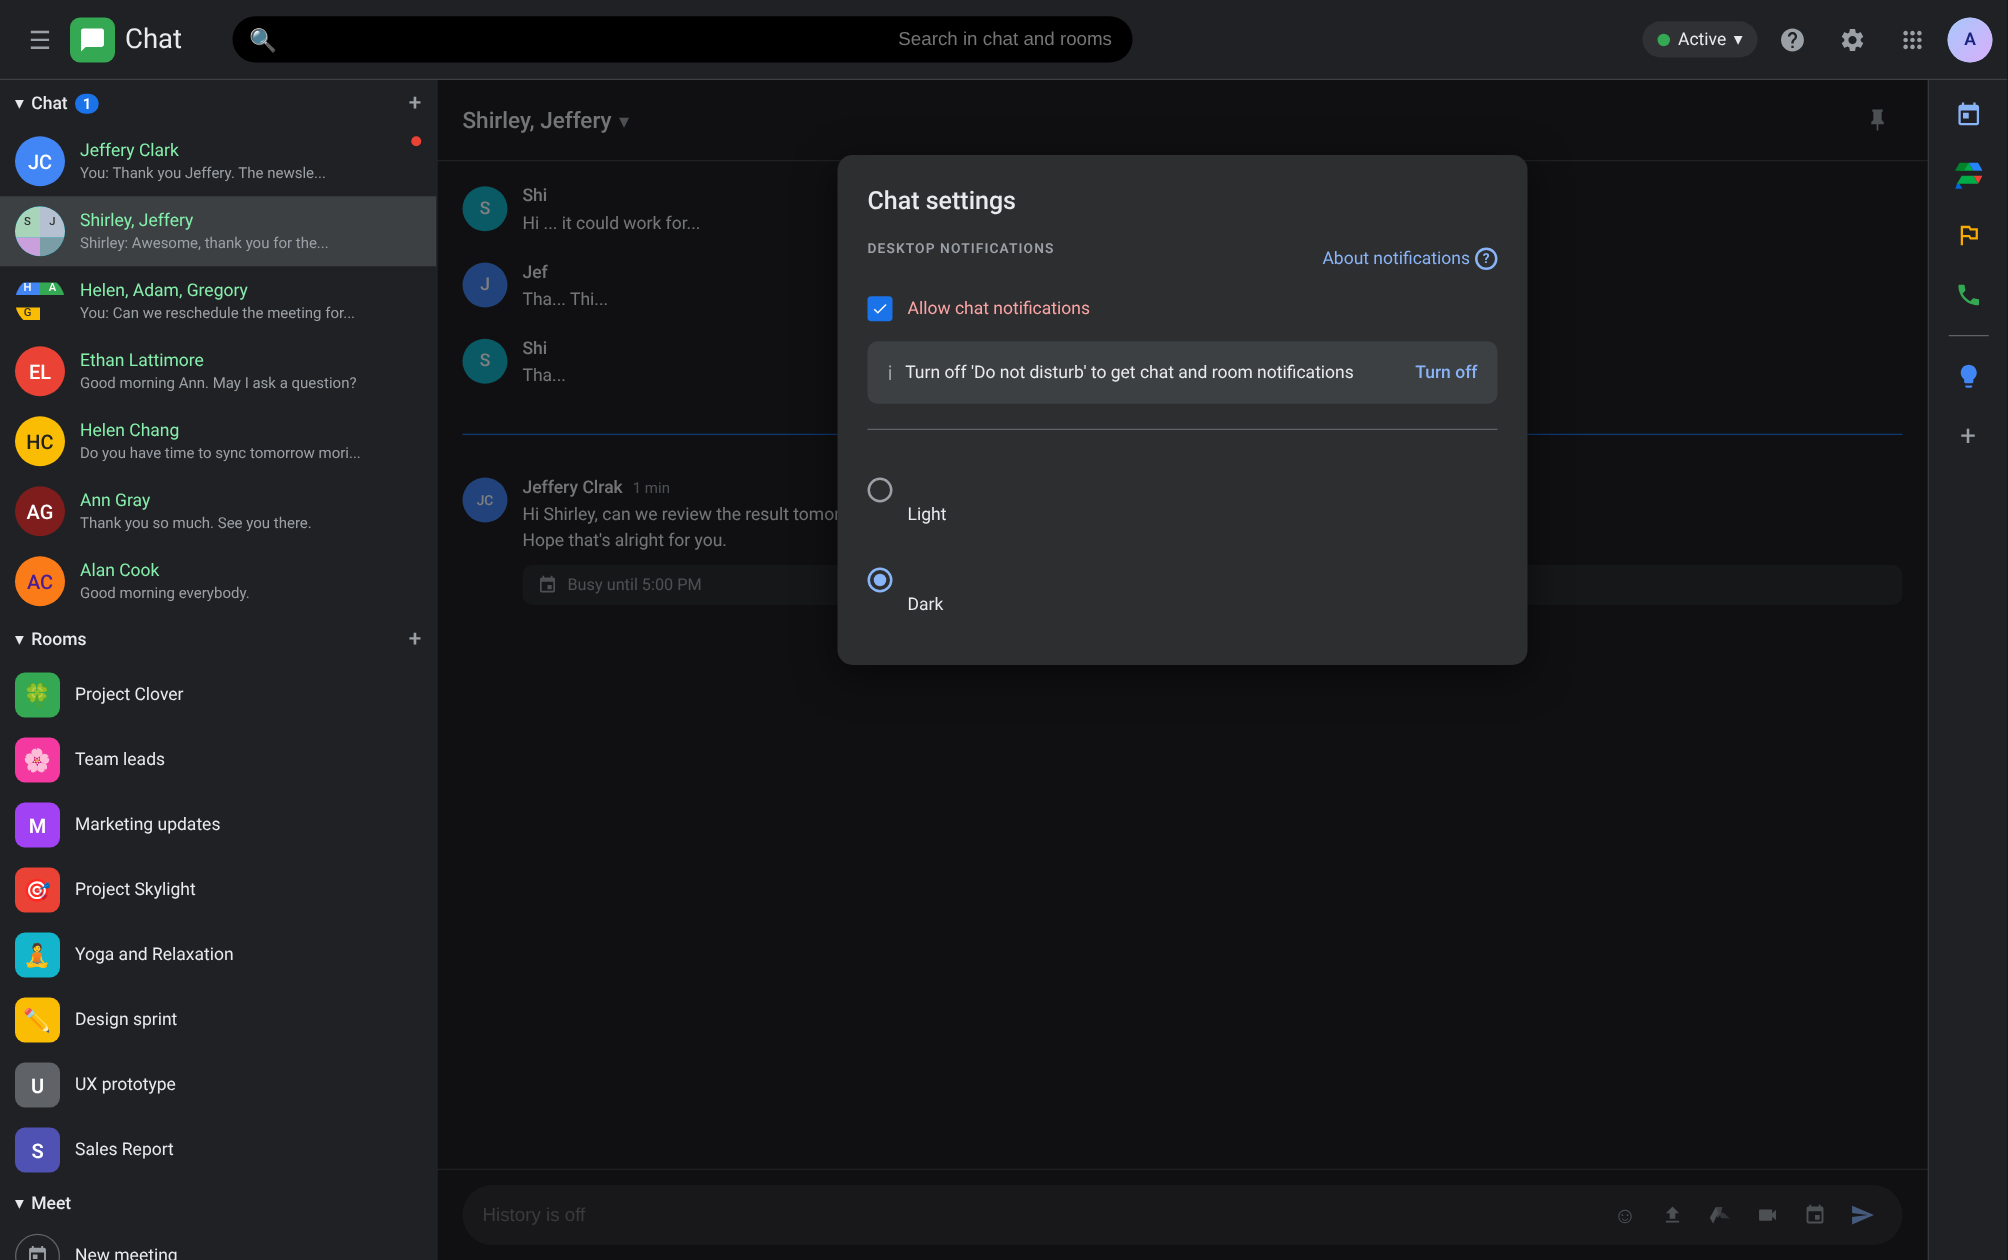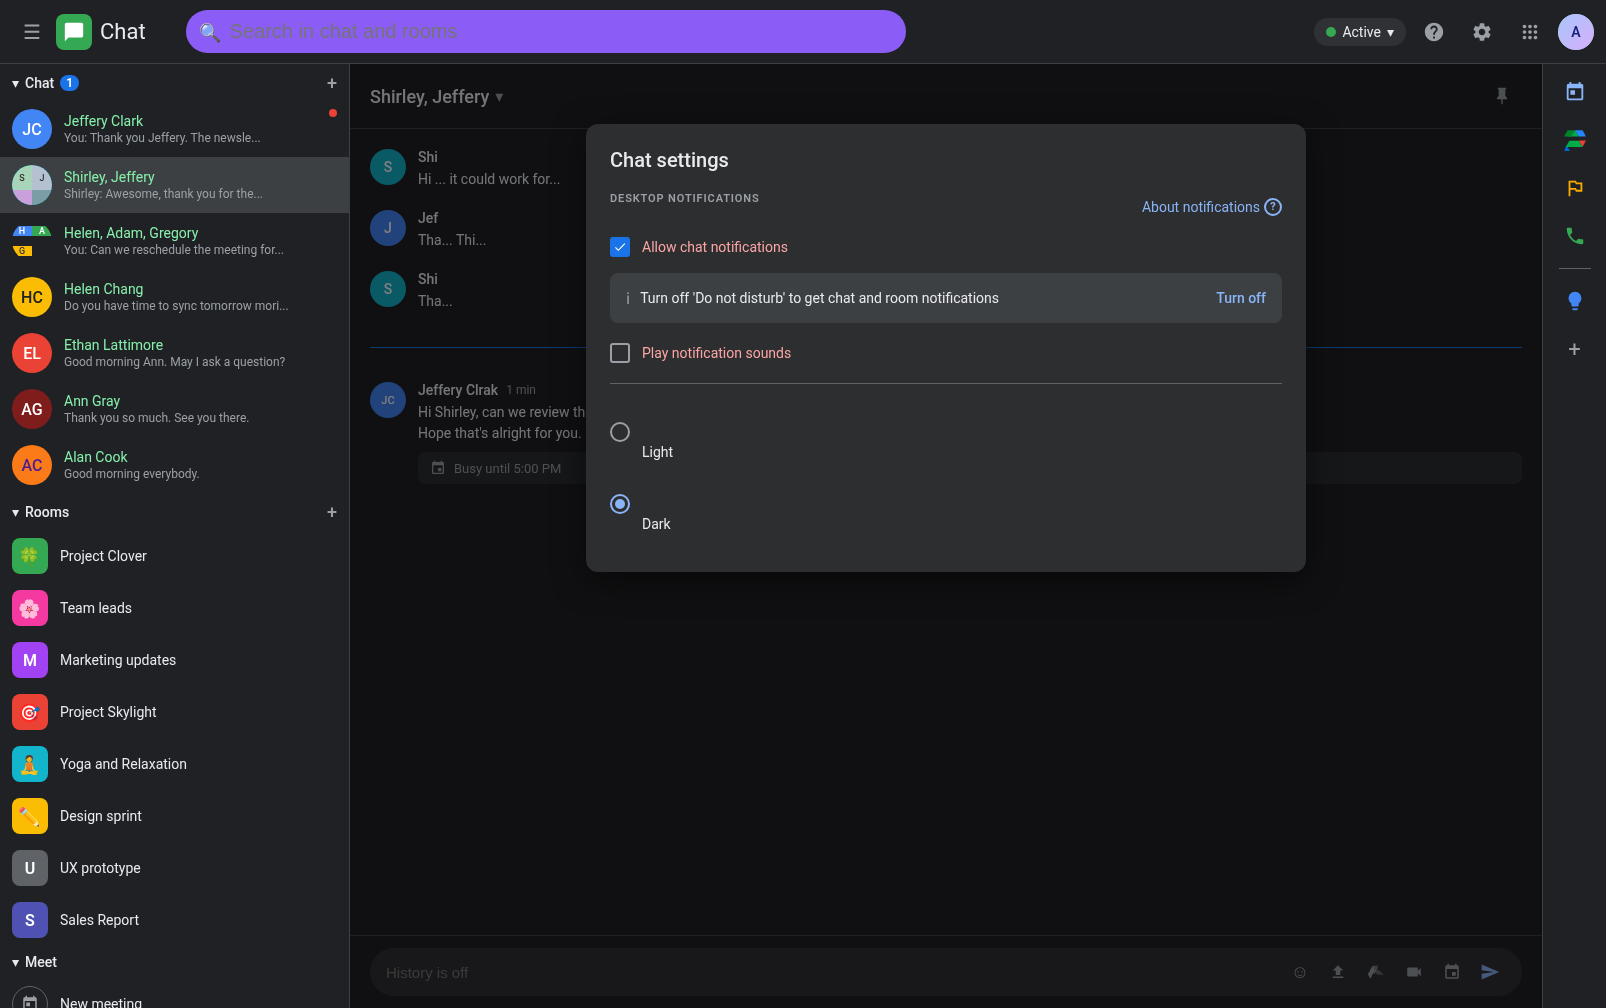"Search in chat and rooms" .nav-search input { background: #8b5cf6 -> #000000; font-size: 20px -> 15px; text-align: none -> right }
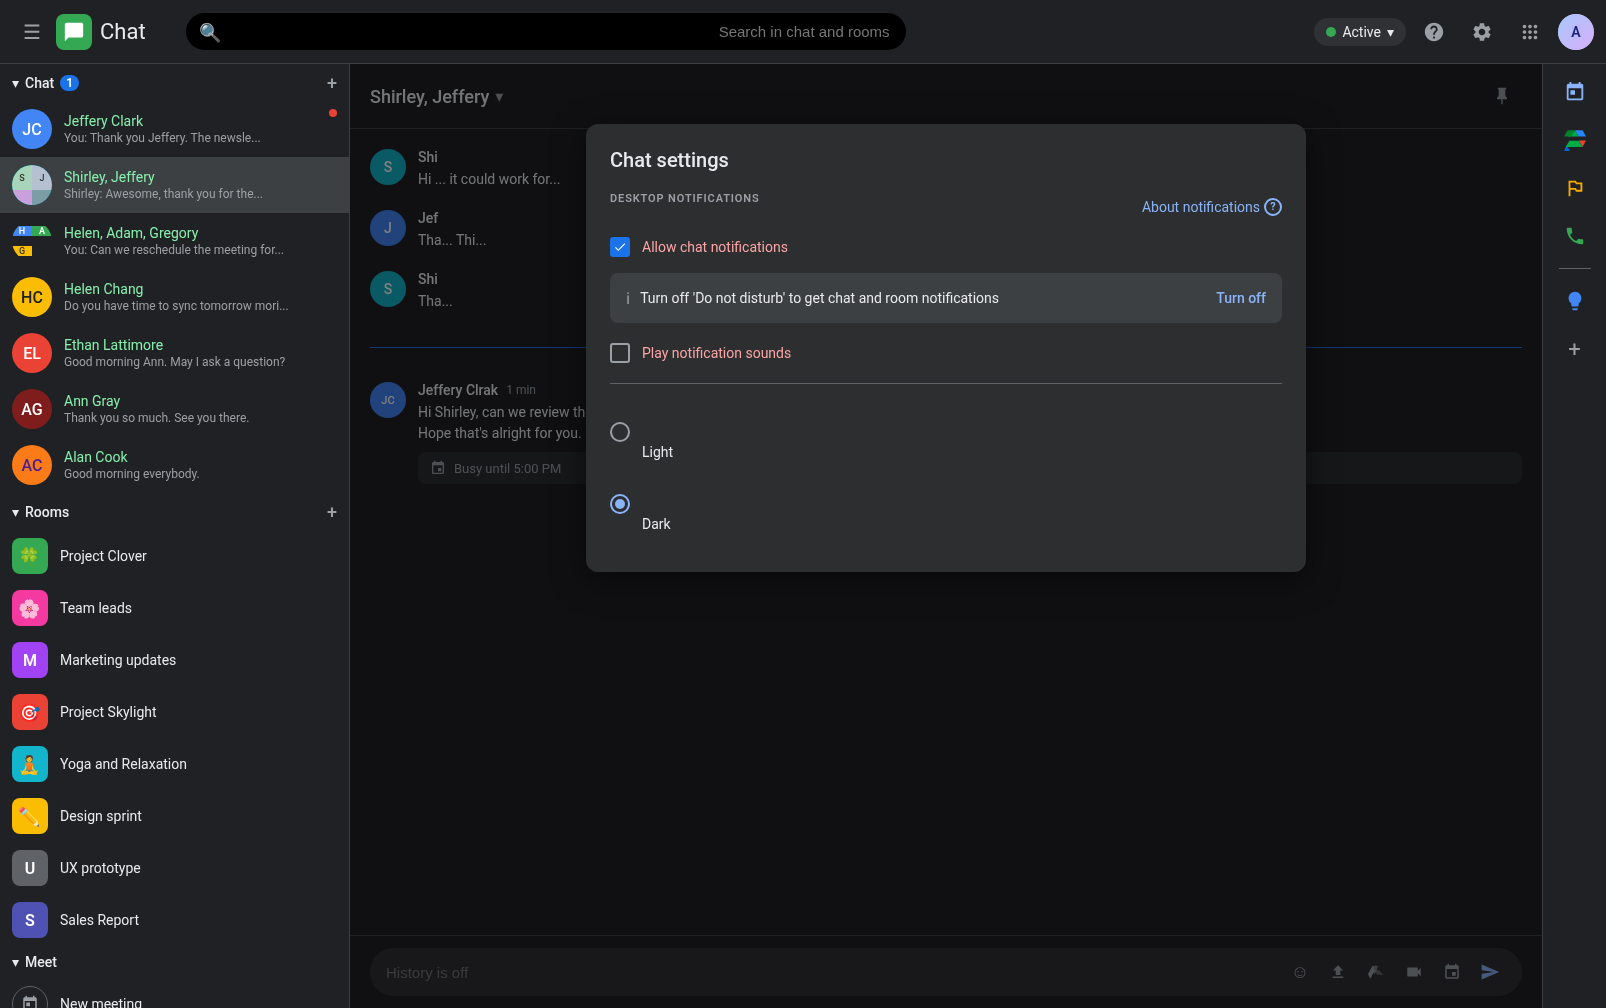"Chat settings" .modal { width: 720px -> 552px }
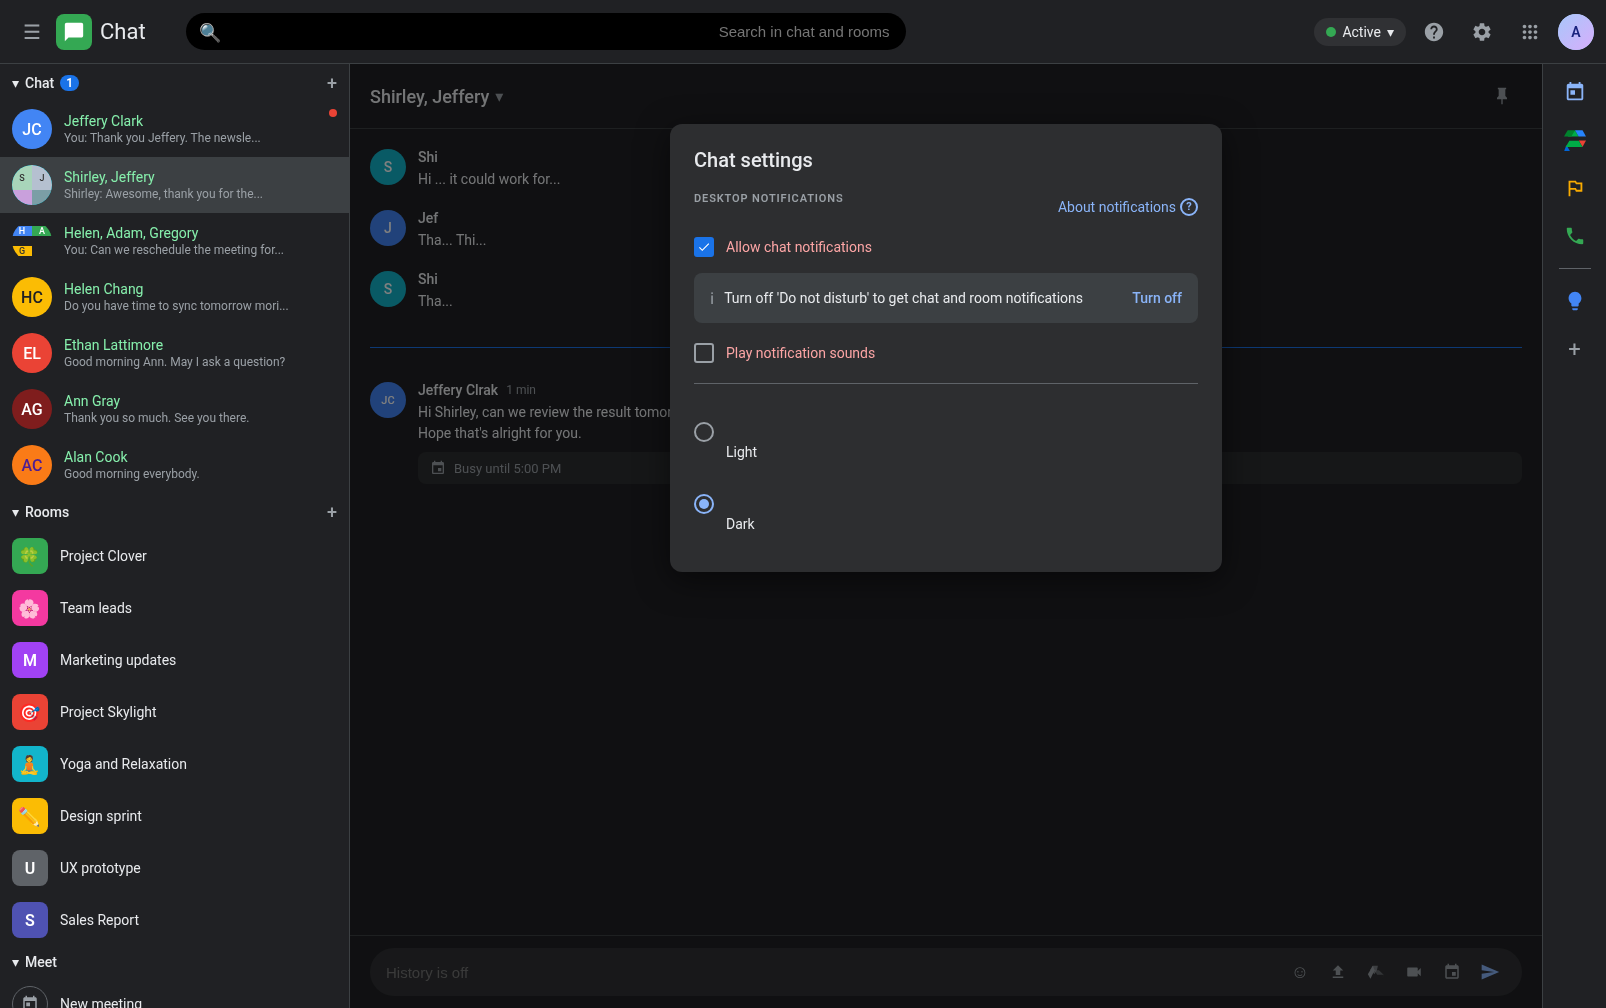"HC" div.chat-item { order: before "EL" -> after "EL" }
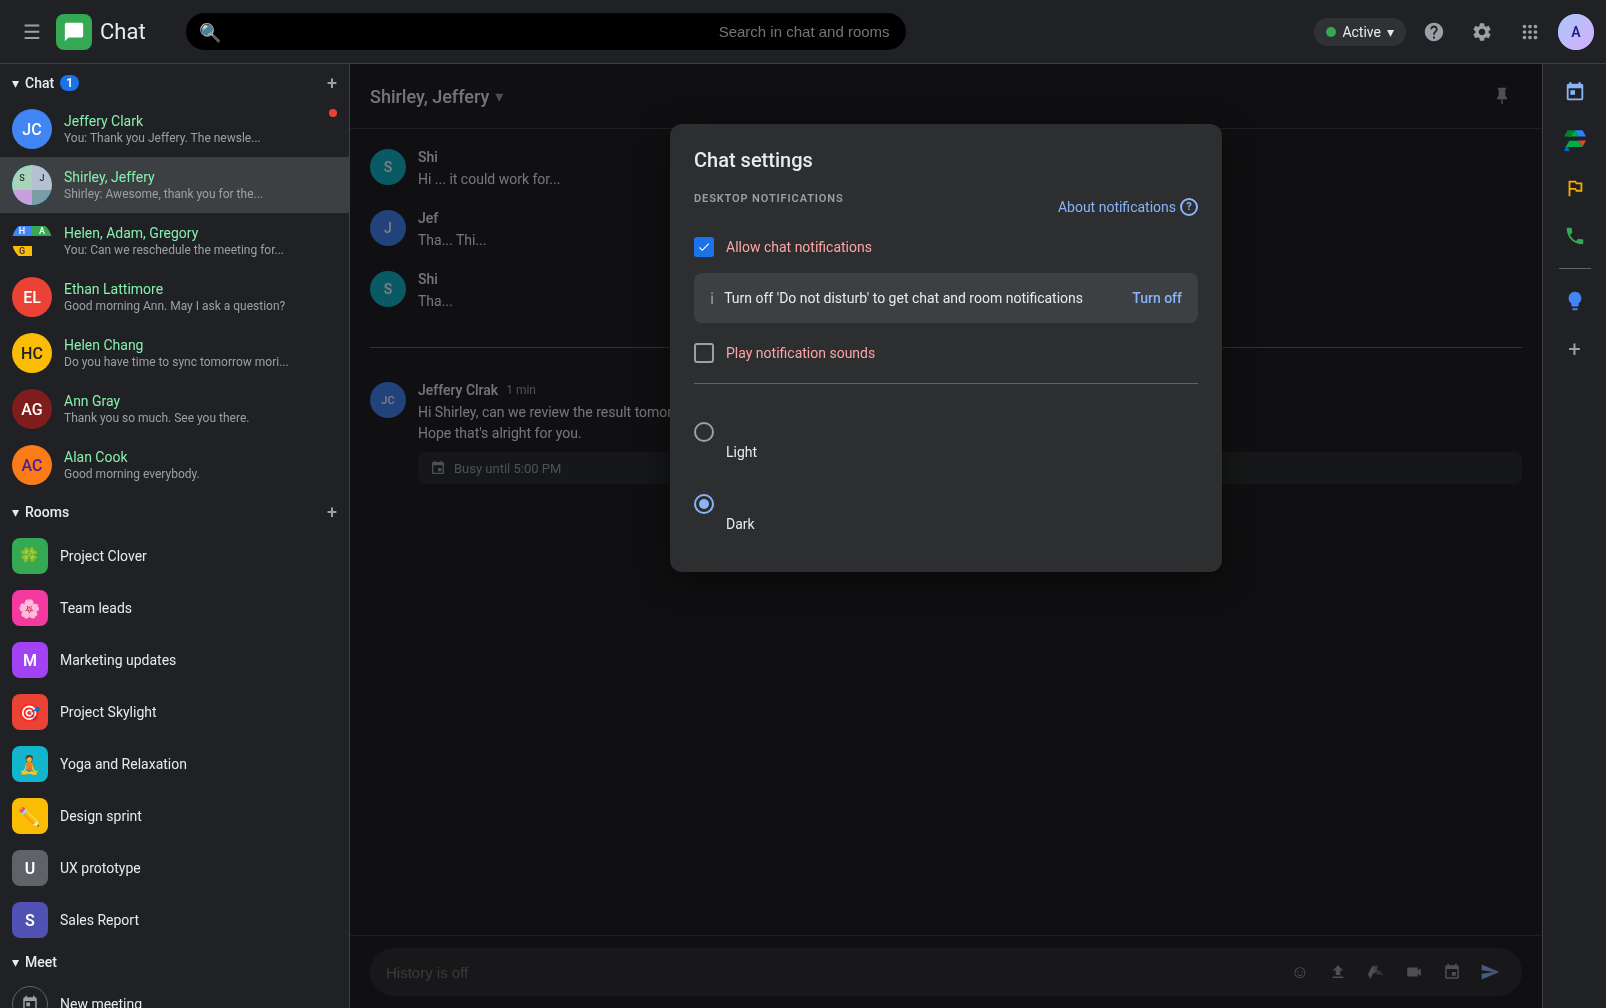"Play notification sounds" div.checkbox-row { html: <div> <div></div> <span>Play notification sounds</span> </div> -> none }
